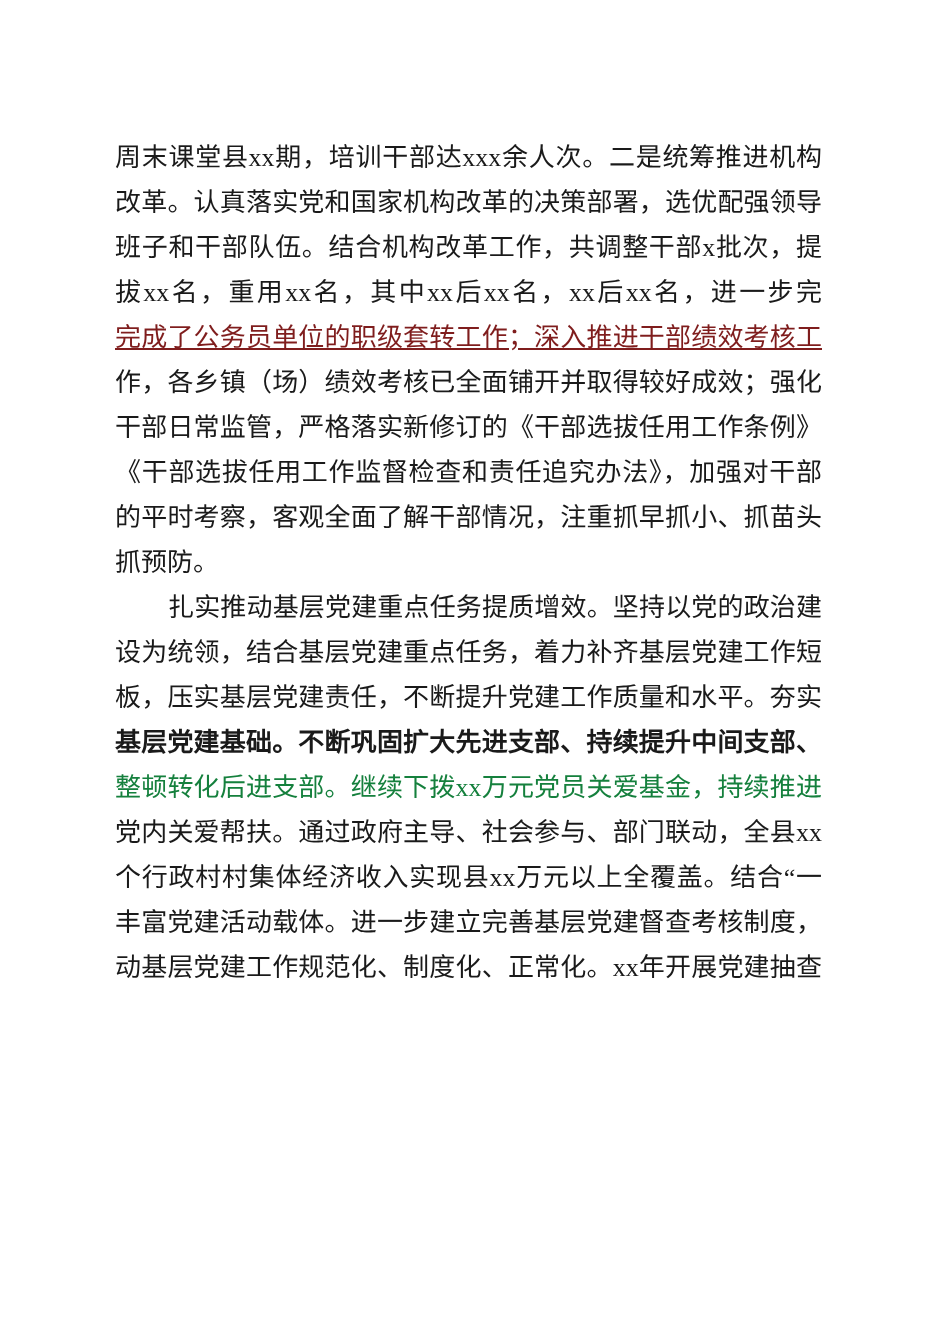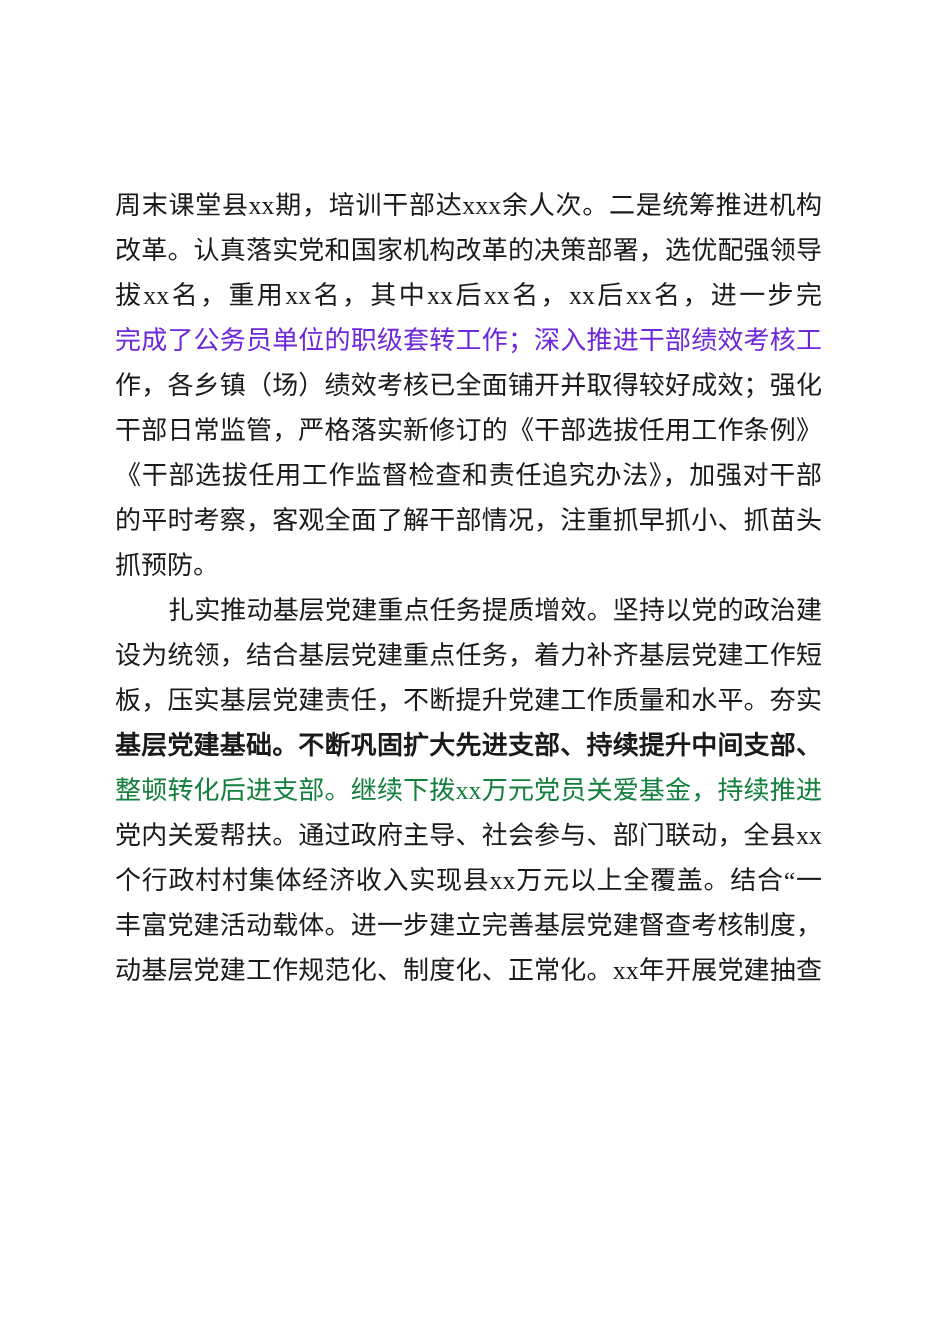"周末课堂县xx期，培训干部达xxx余人次。二是统筹推进机构" .page { margin-top: 48px -> none }
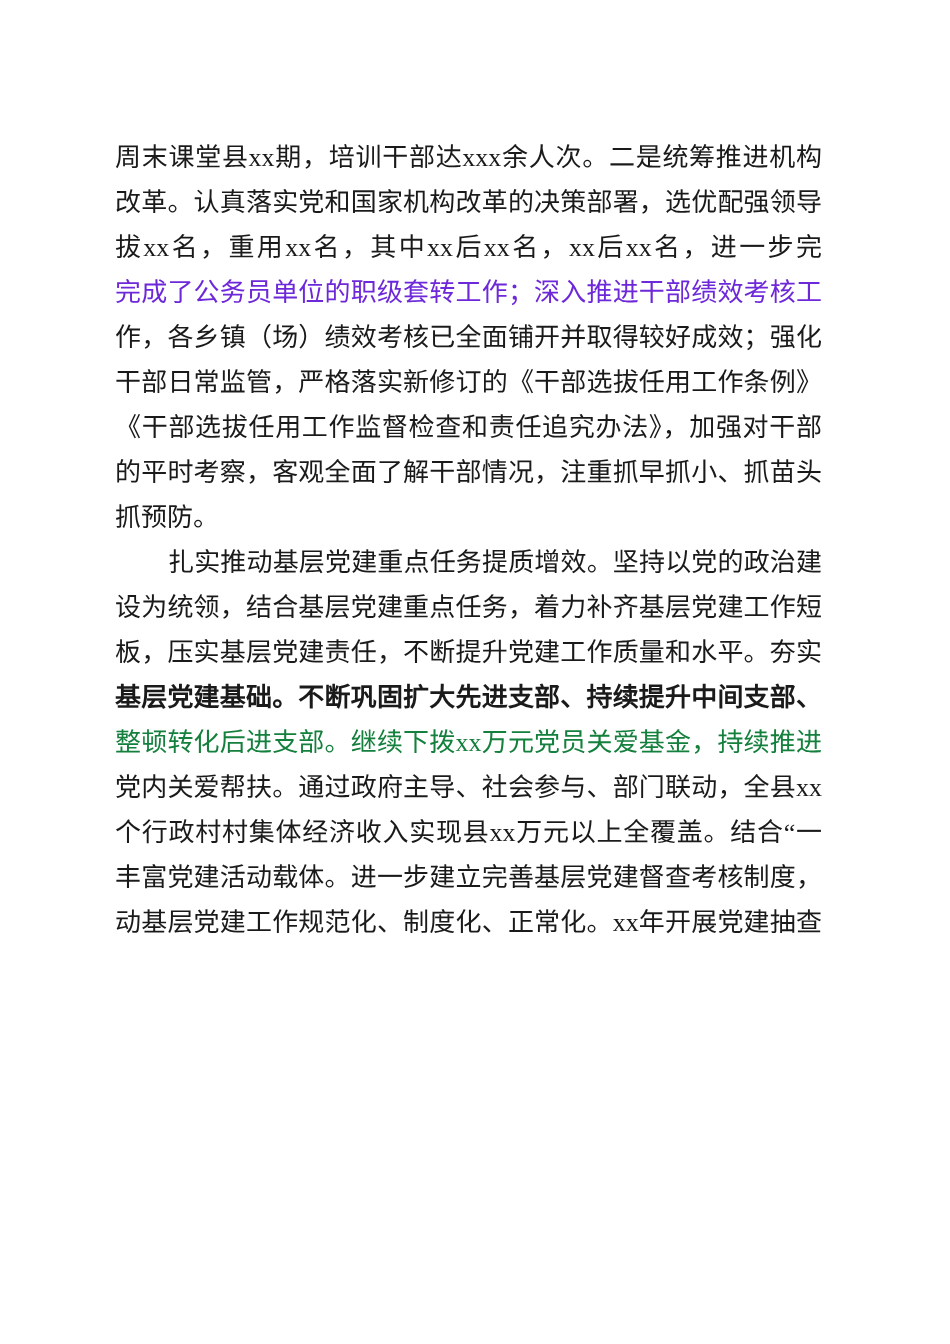"班子和干部队伍。结合机构改革工作，共调整干部x批次，提" div.line { html: none -> <div>班子和干部队伍。结合机构改革工作，共调整干部x批次，提</div> }
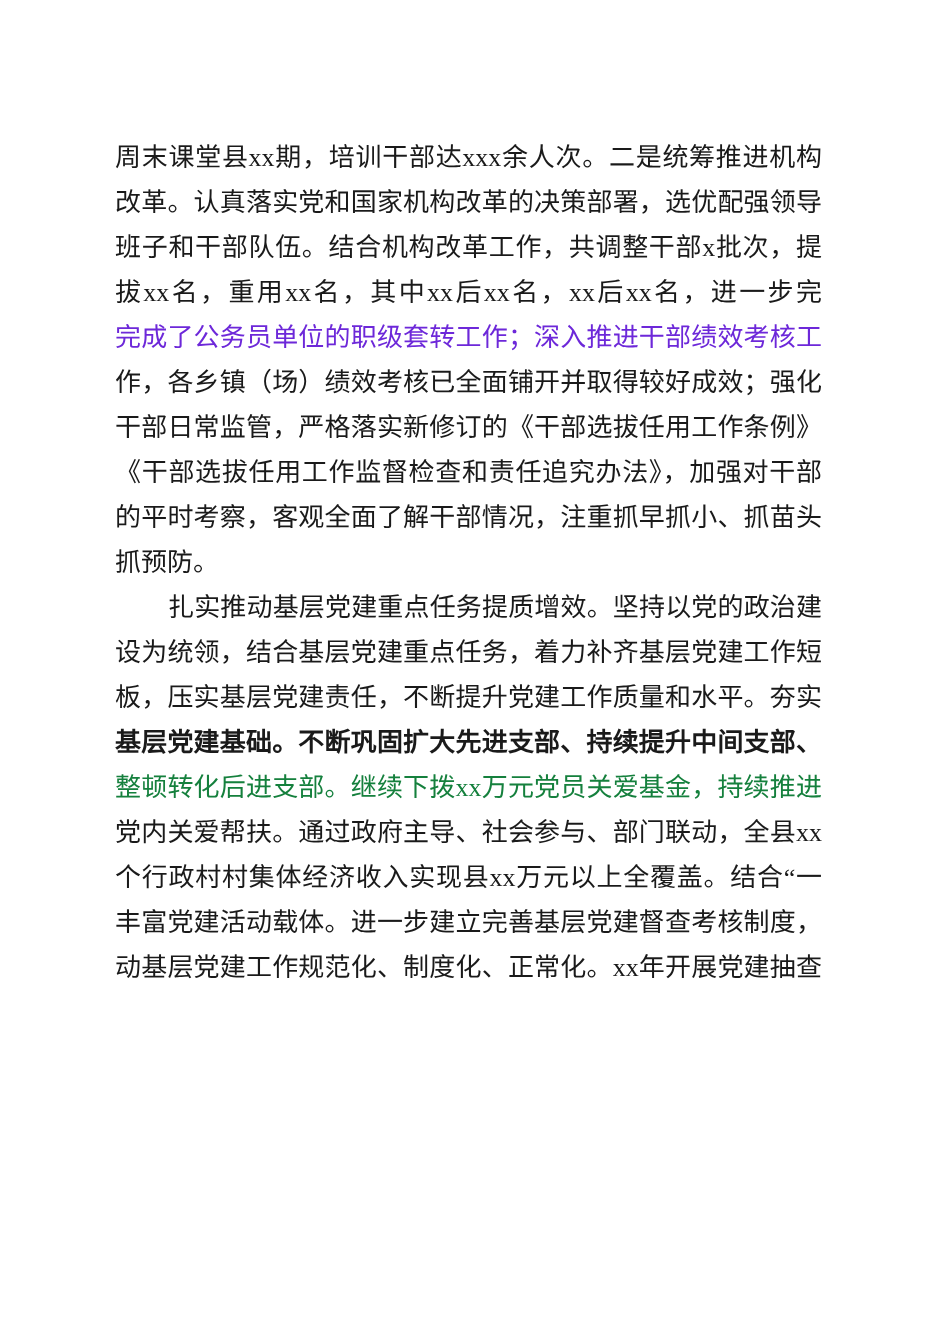"完成了公务员单位的职级套转工作；深入推进干部绩效考核工" div.line { color: #6d28d9 -> #7f1d1d; text-decoration: none -> underline }
